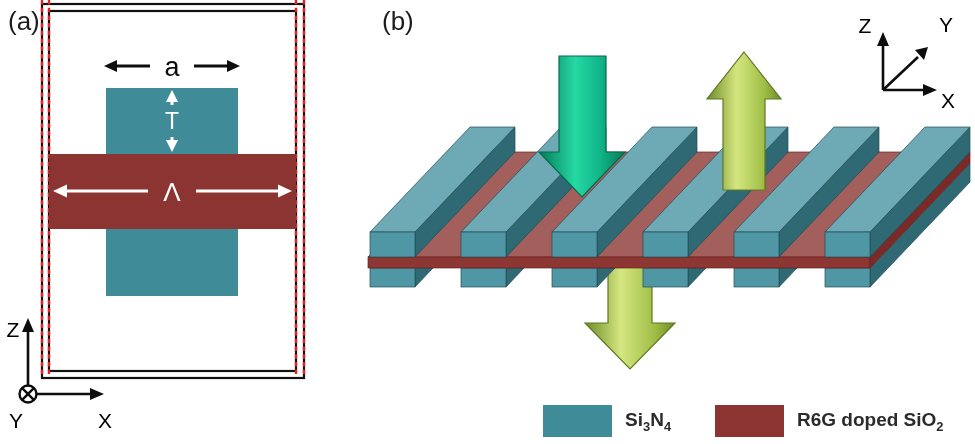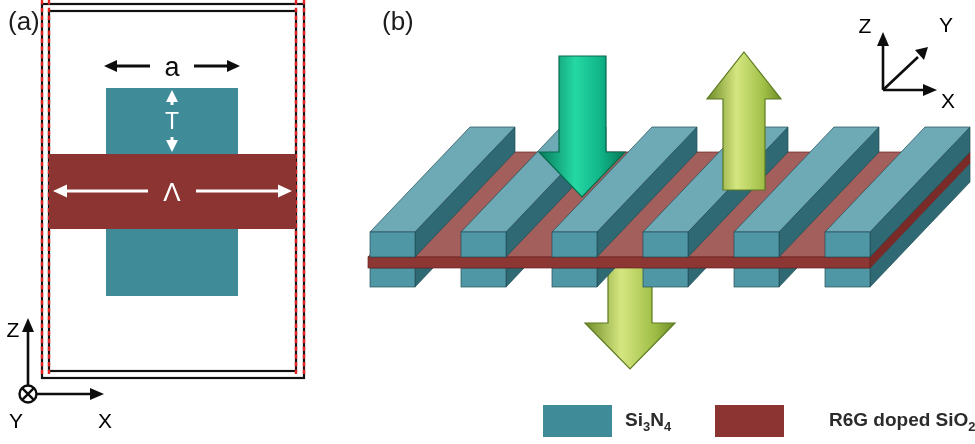"R6G doped SiO2" div.legend-label { left: 829px -> 797px }
